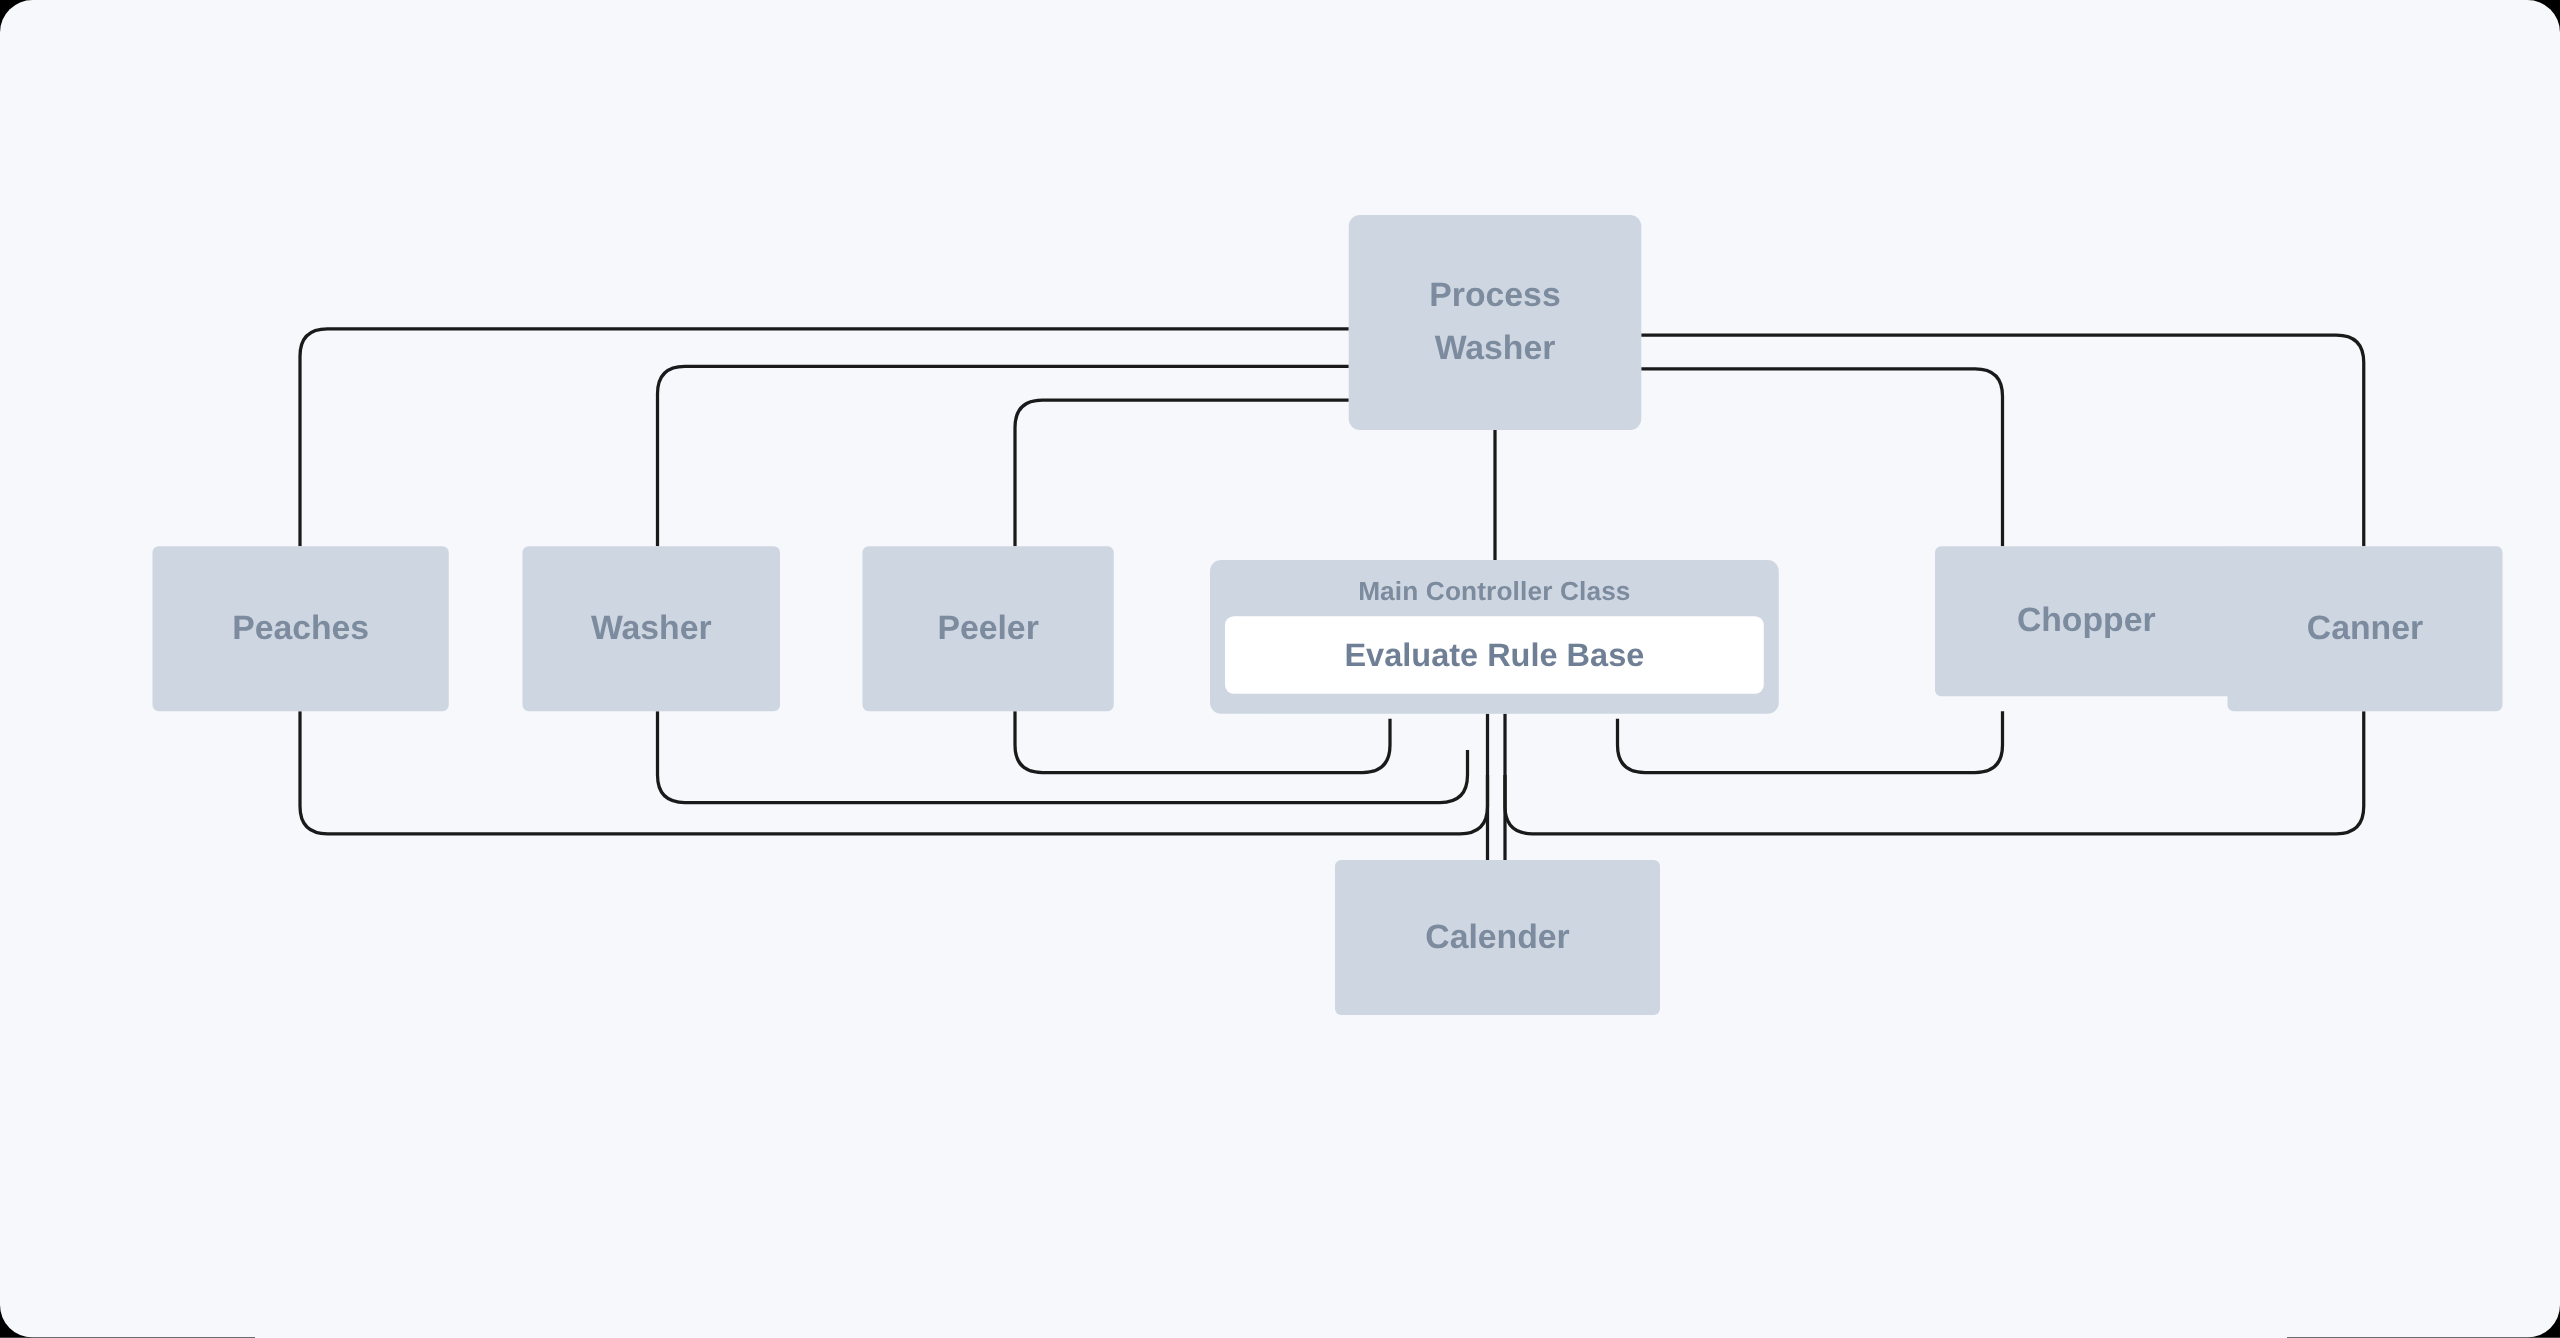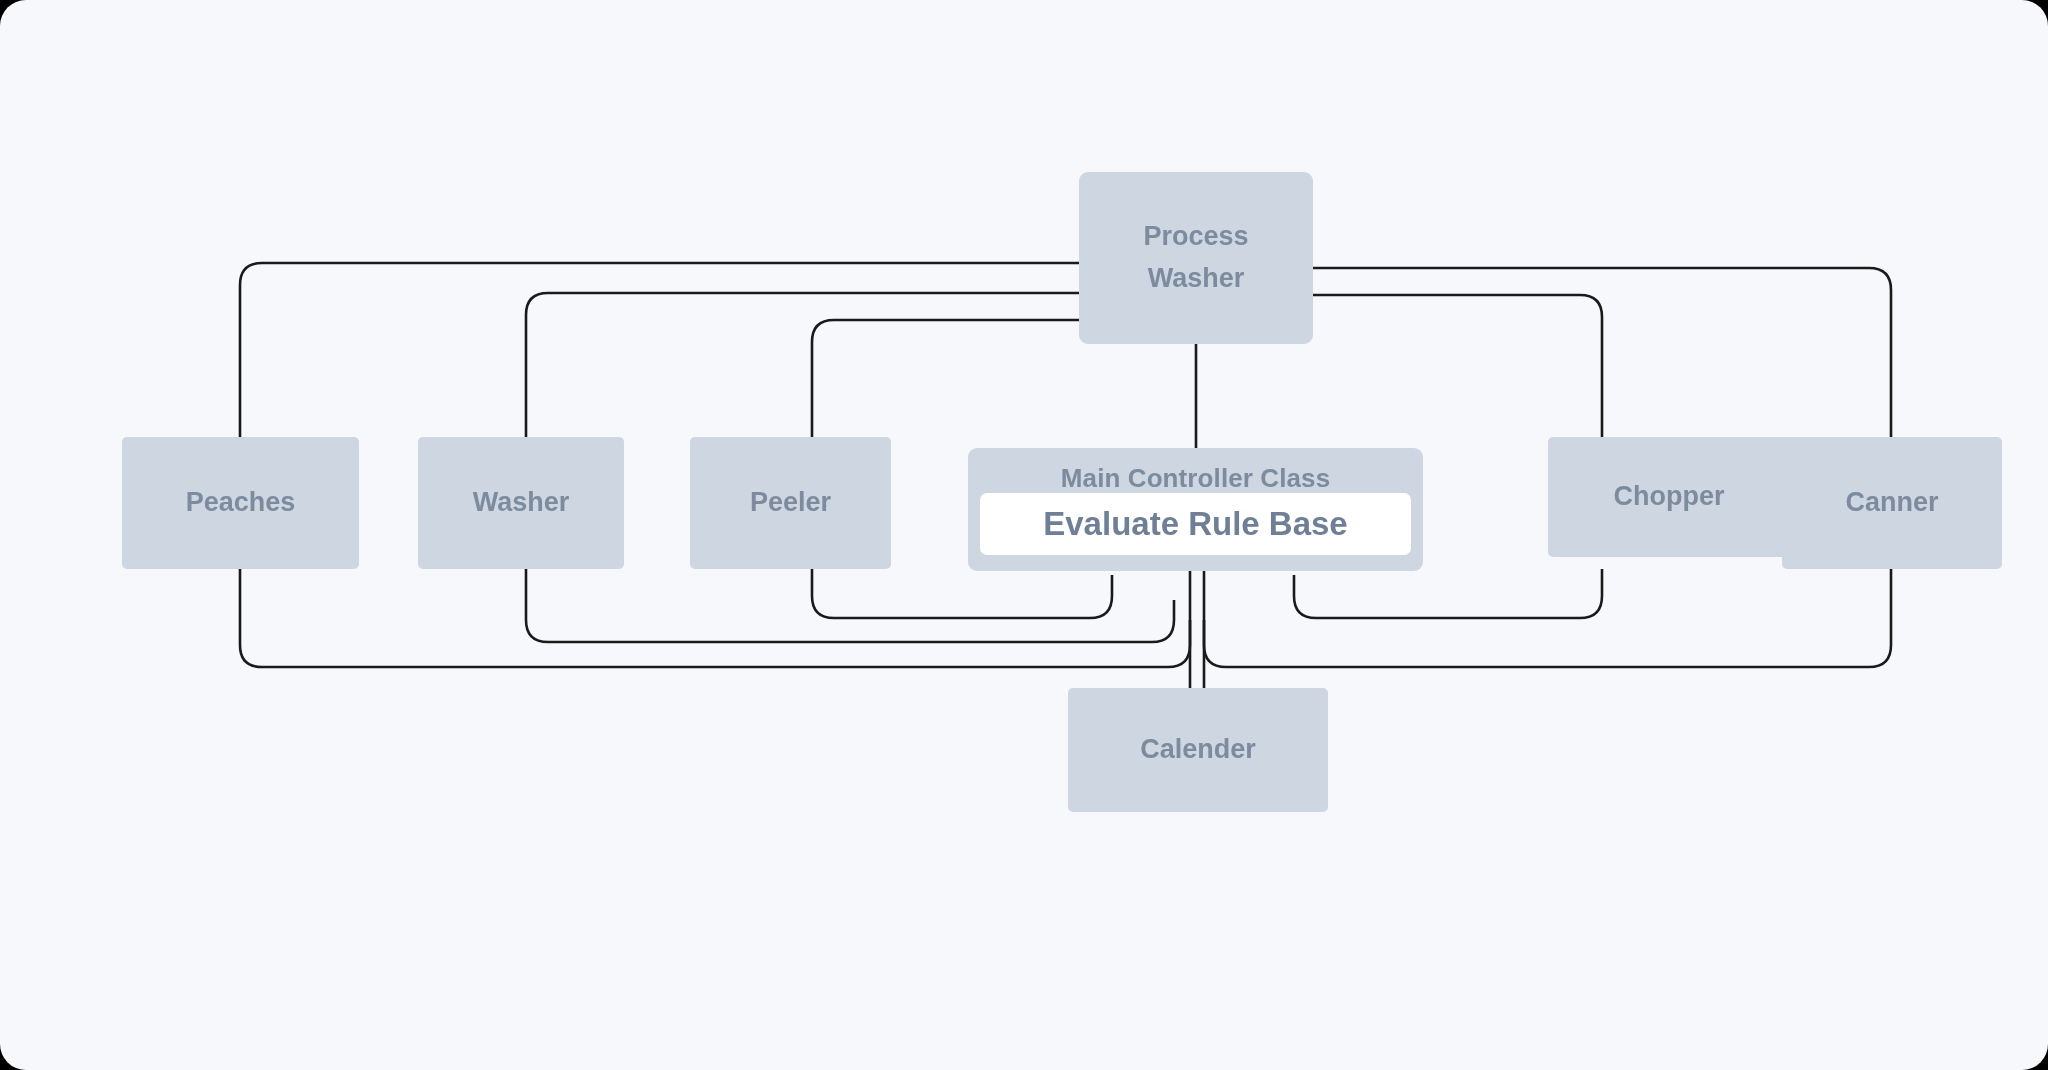"Main Controller Class" #main-controller-title { font-size: 26px -> 21px }
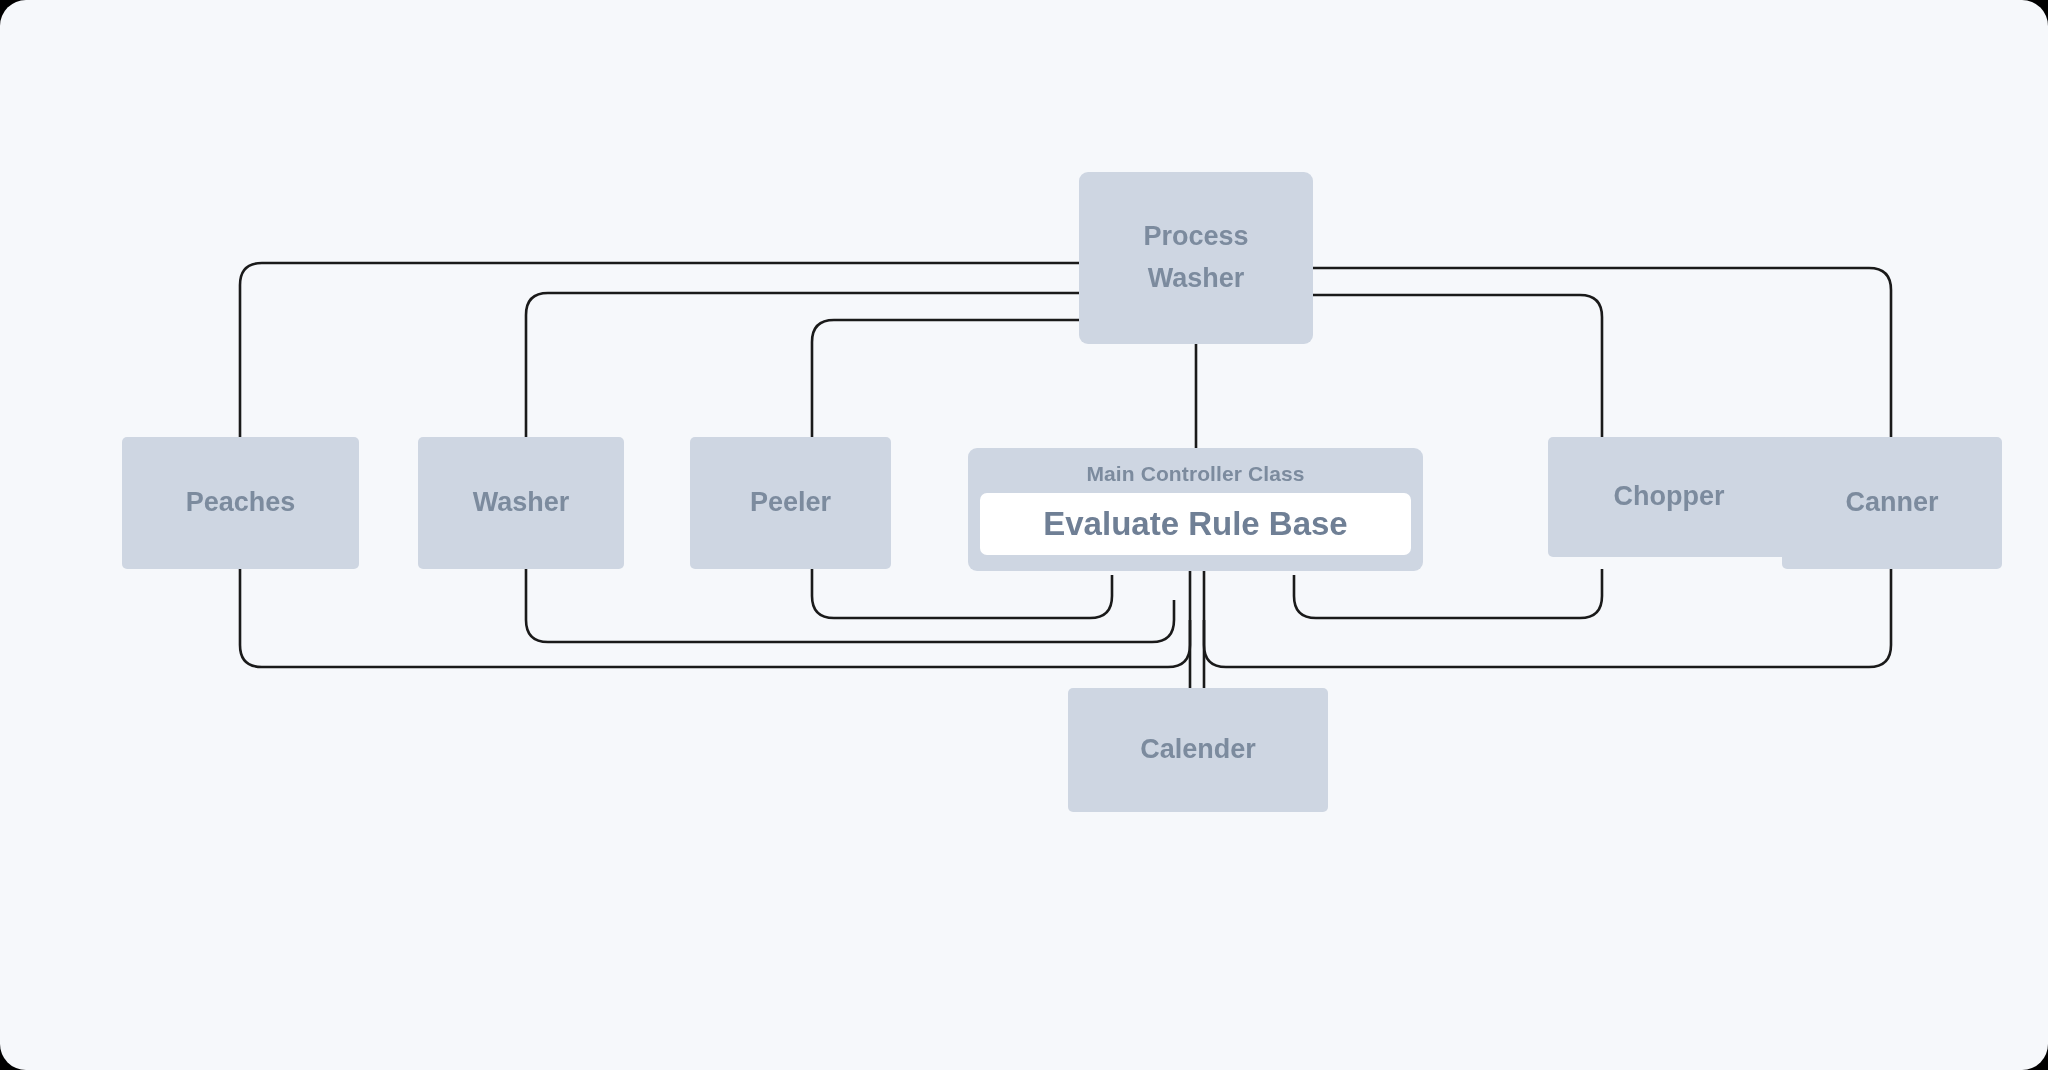"Evaluate Rule Base" #node-evaluate-rule-base { font-size: 33px -> 26px }
